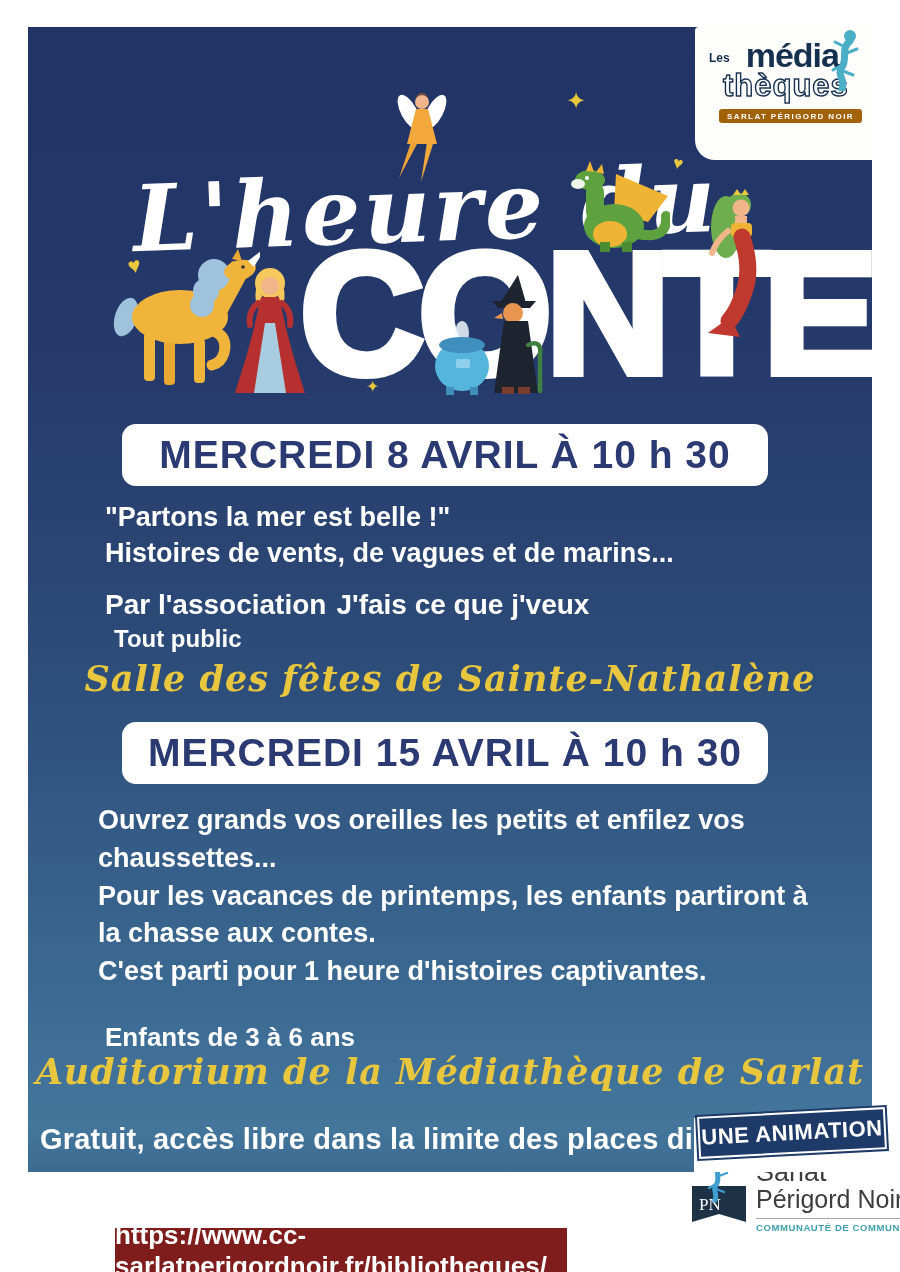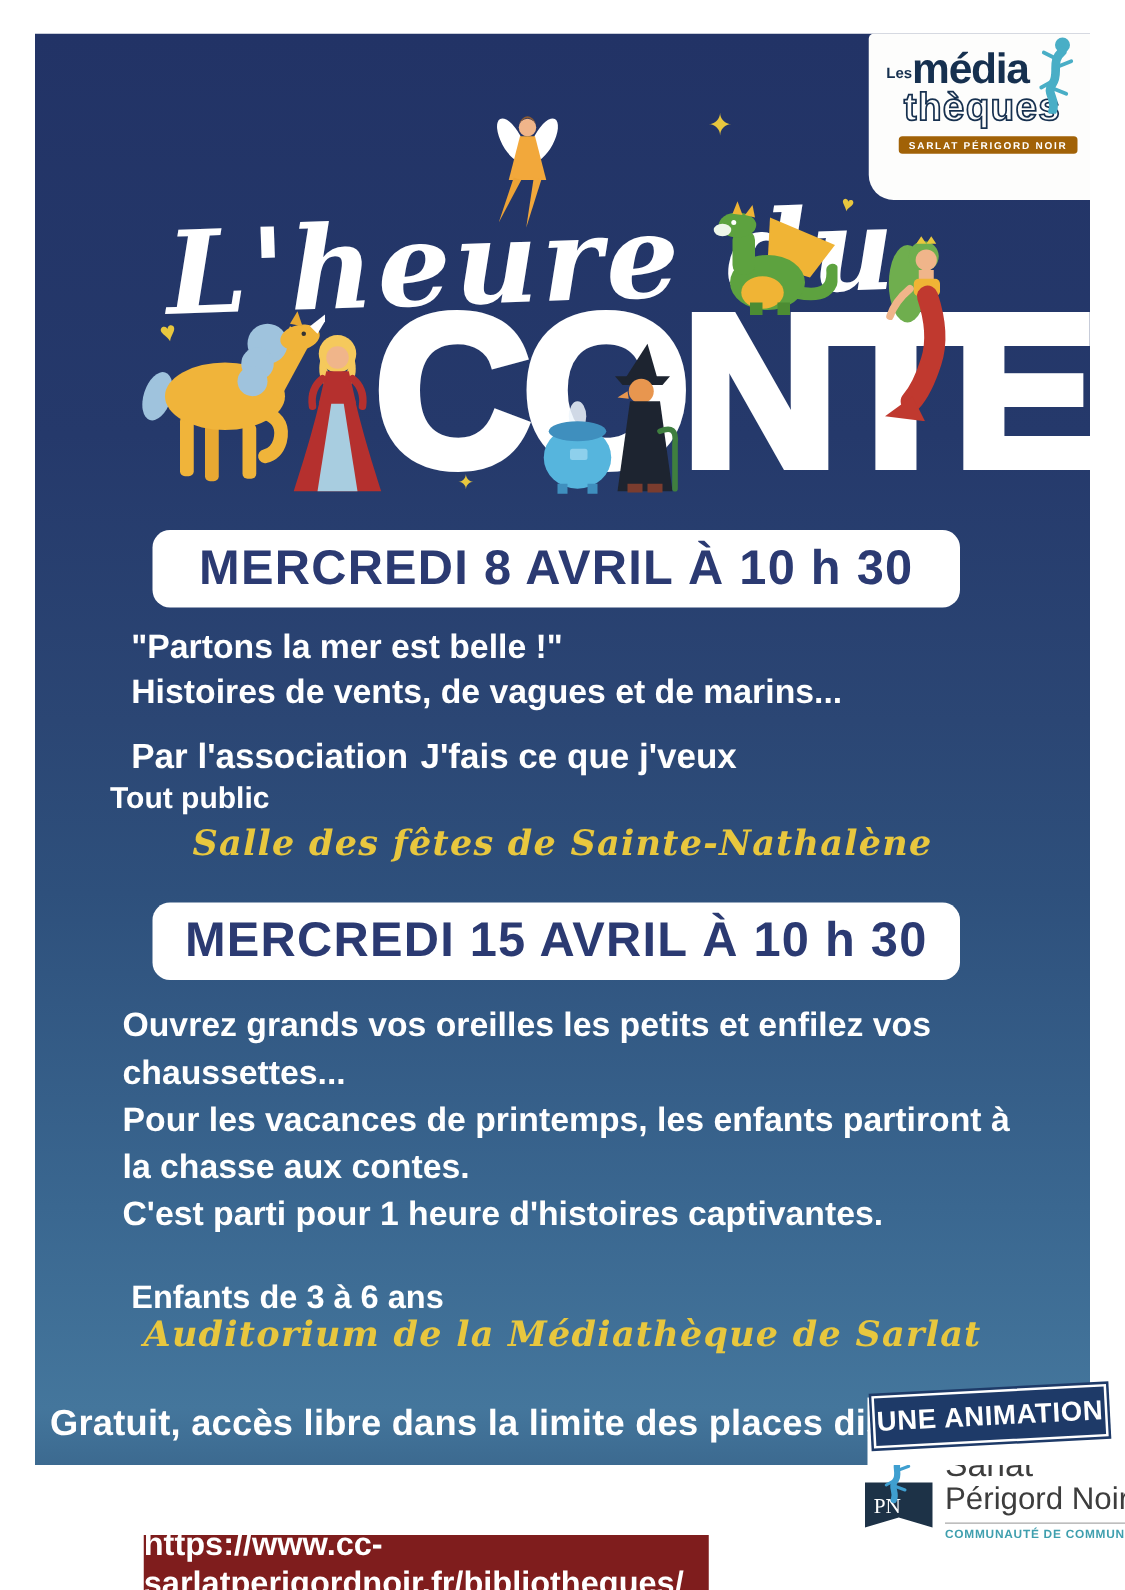"Les" .media-les { margin-right: 0 -> 16px }
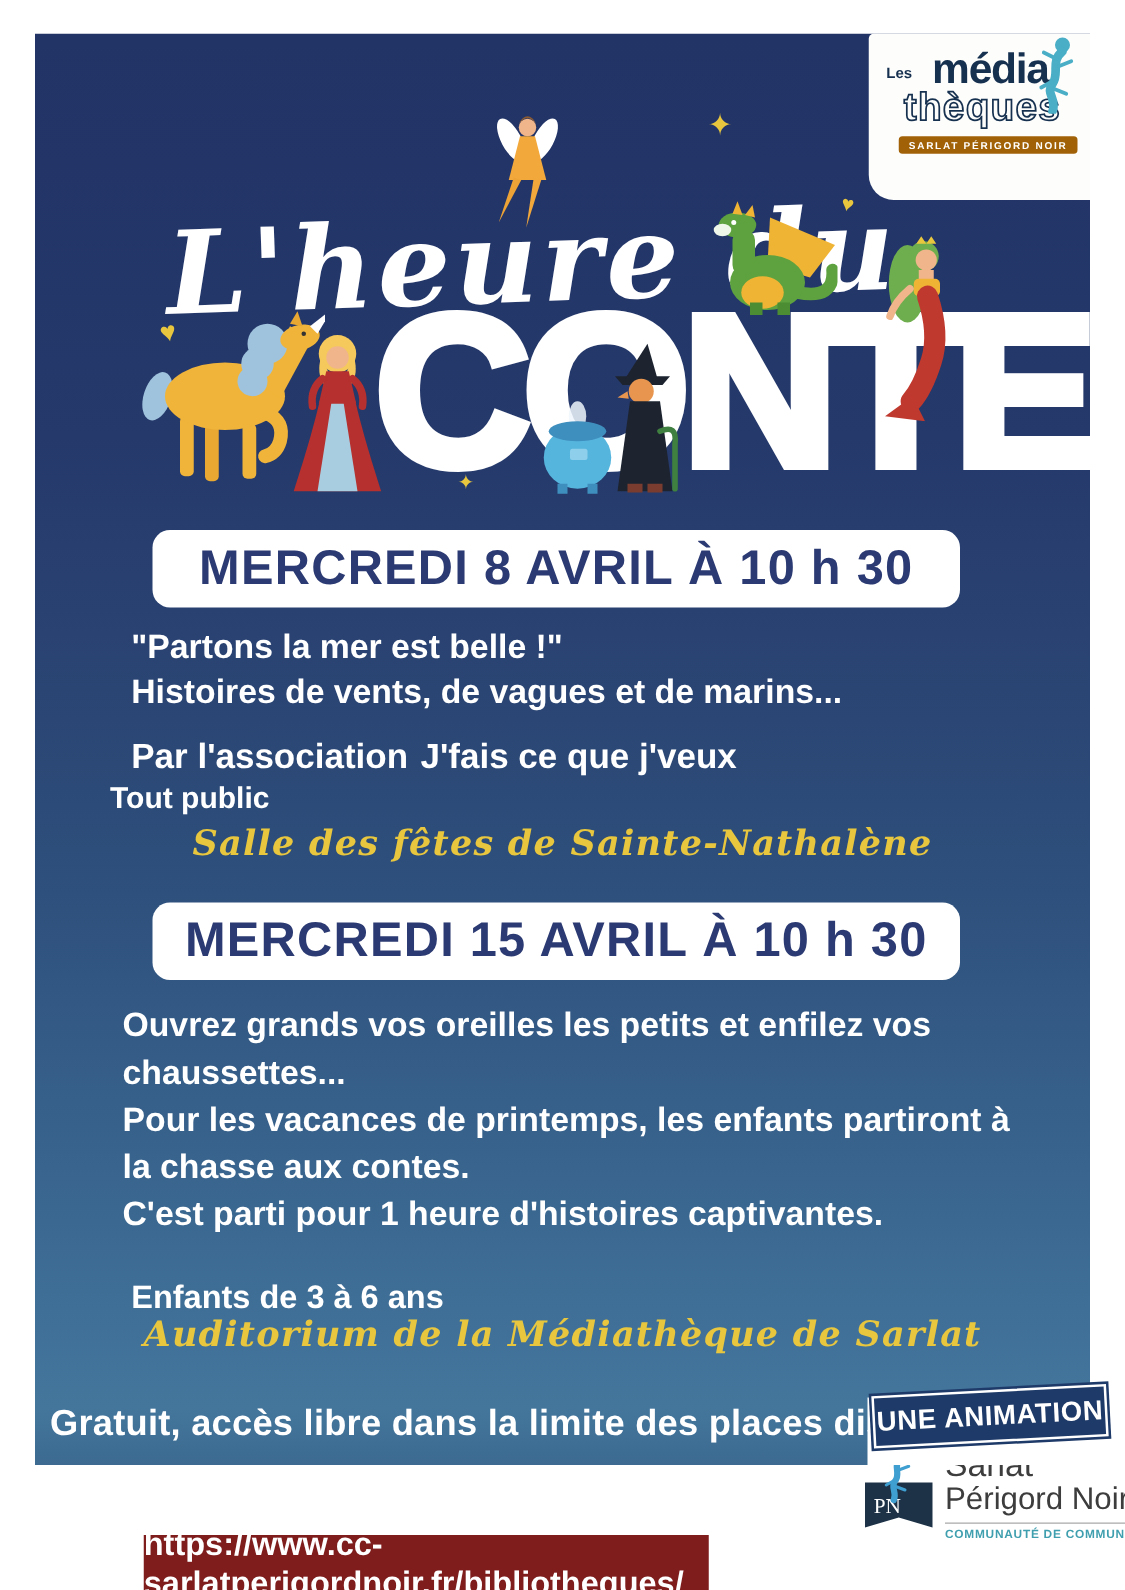"Tout public" .audience1 { left: 60px -> 86px }
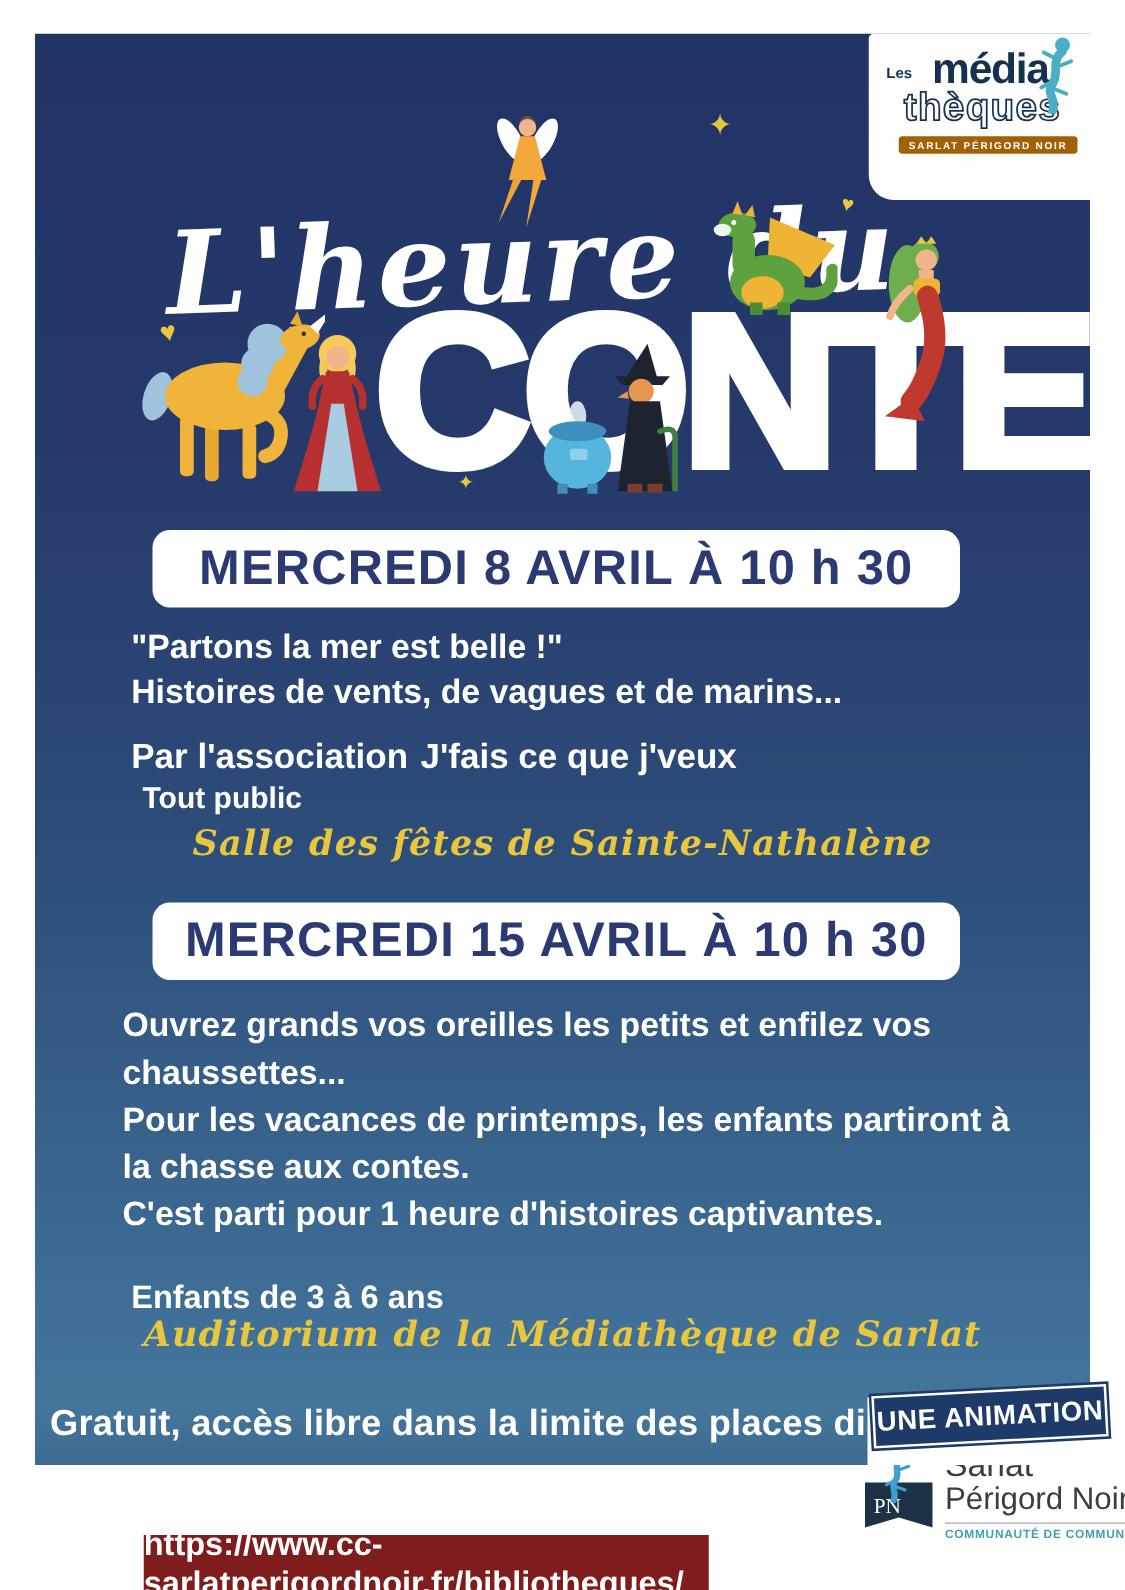"Salle des fêtes de Sainte-Nathalène" .venue { font-size: 28px -> 35px }
